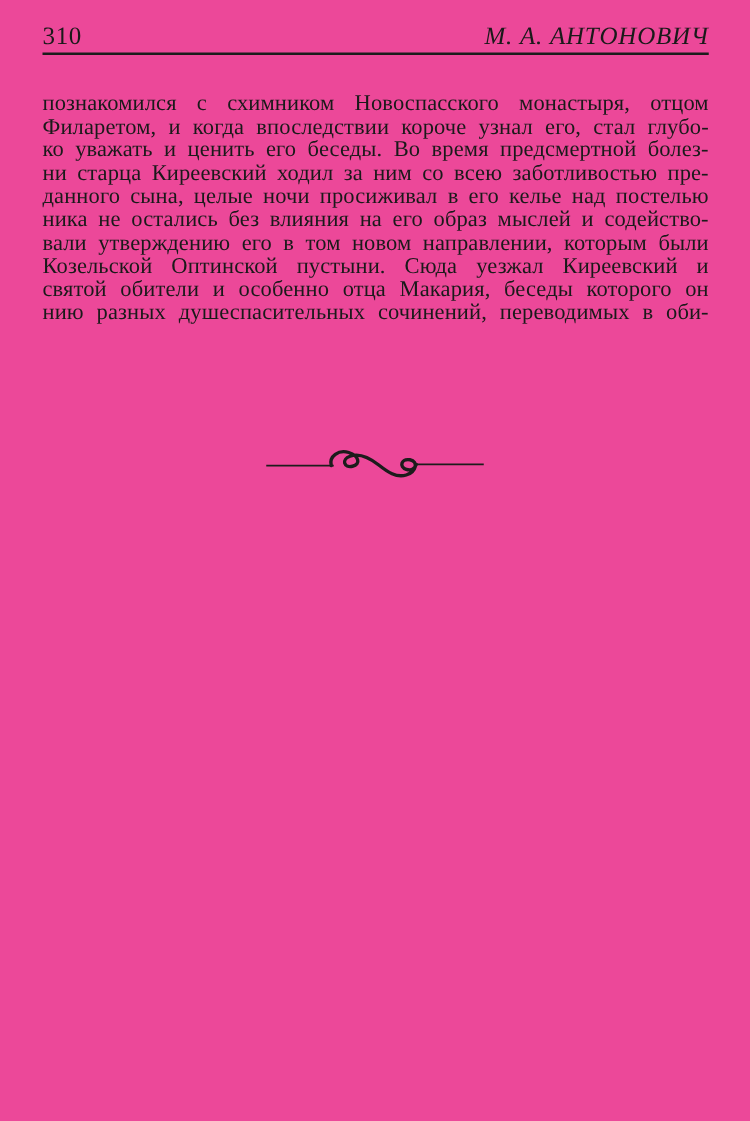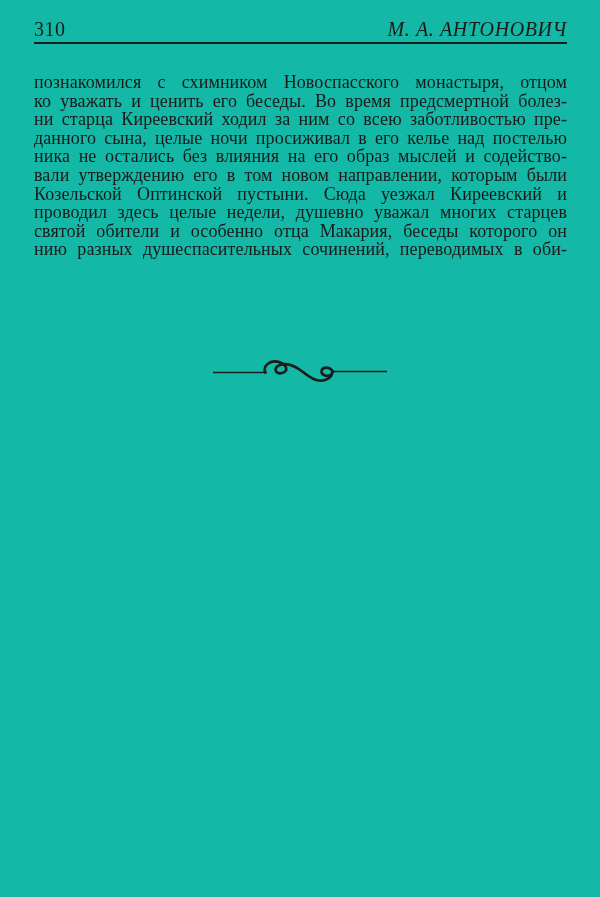"310" .page { background: #14b8a6 -> #ec4899 }
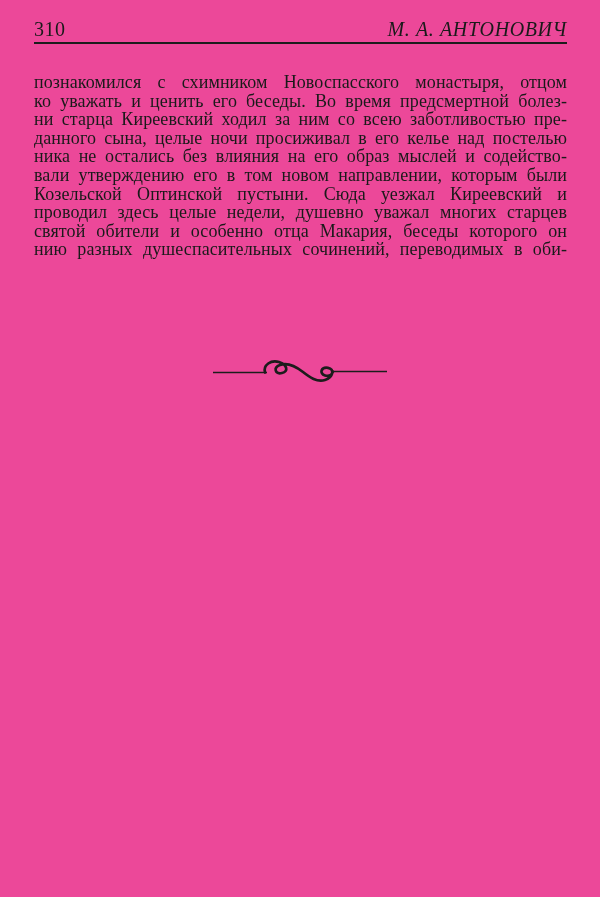"Филаретом, и когда впоследствии короче" div.line { html: none -> <div>Филаретом, и когда впоследствии короче узнал его, стал глубо-</div> }
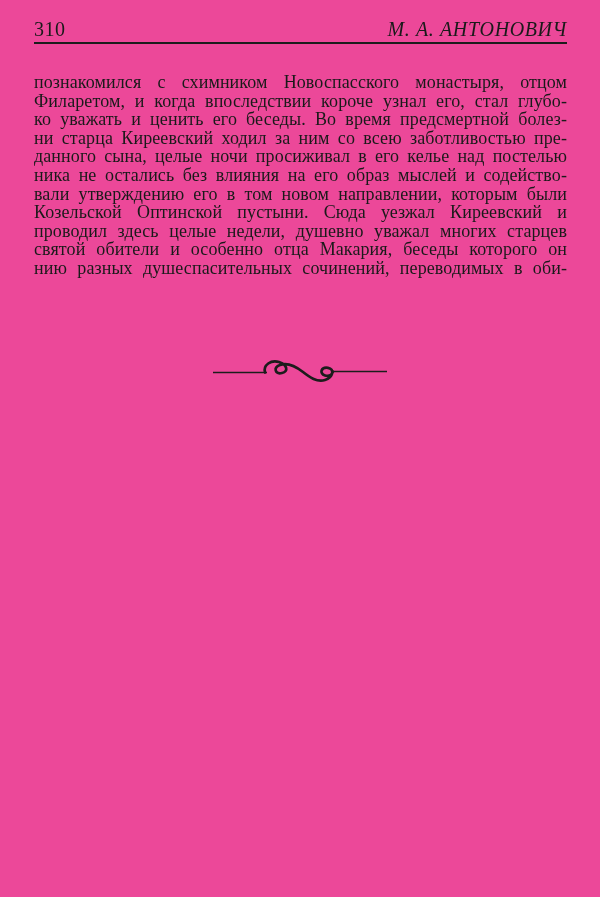"проводил здесь целые недели, душевно" div.line { html: <div>проводил здесь целые недели, душевно уважал многих старцев</div> -> none }
